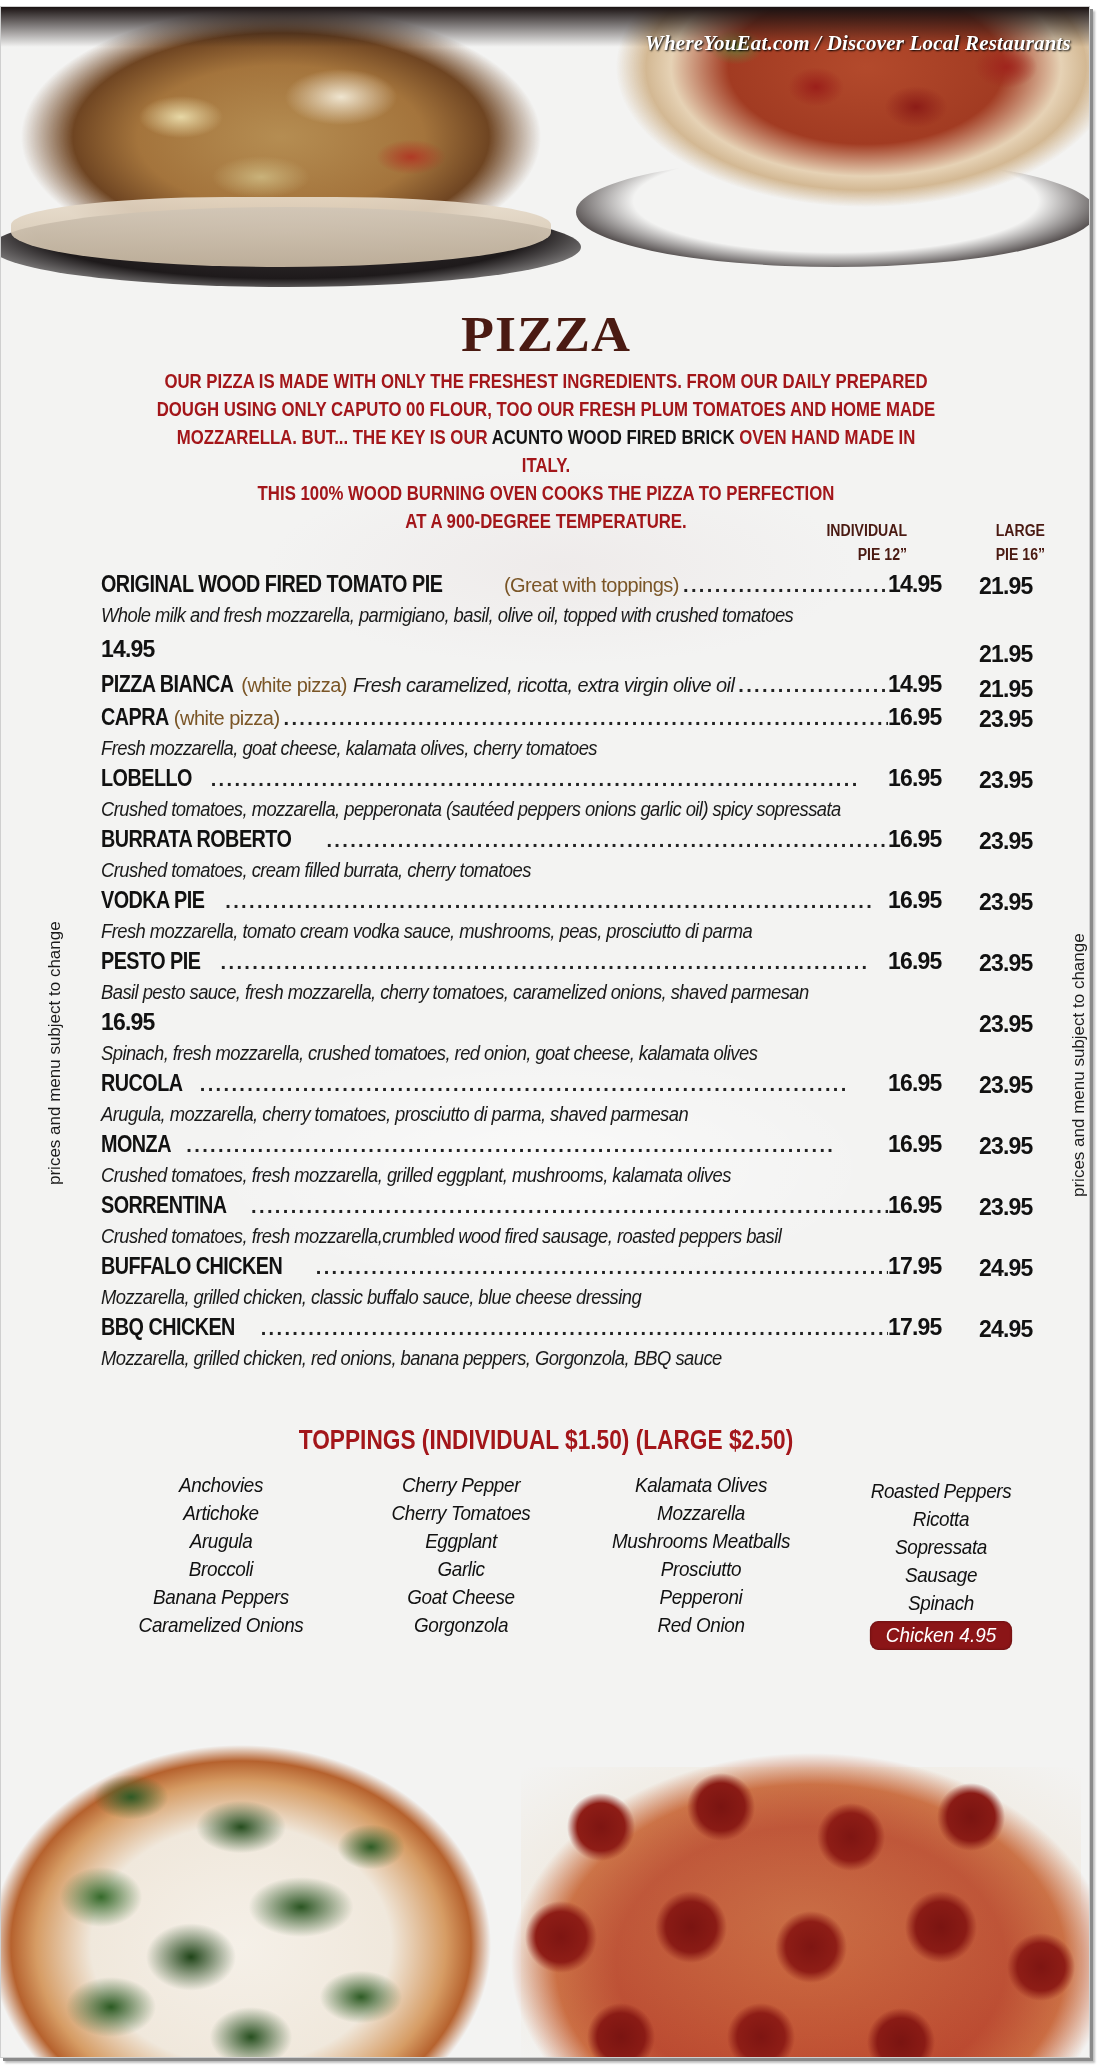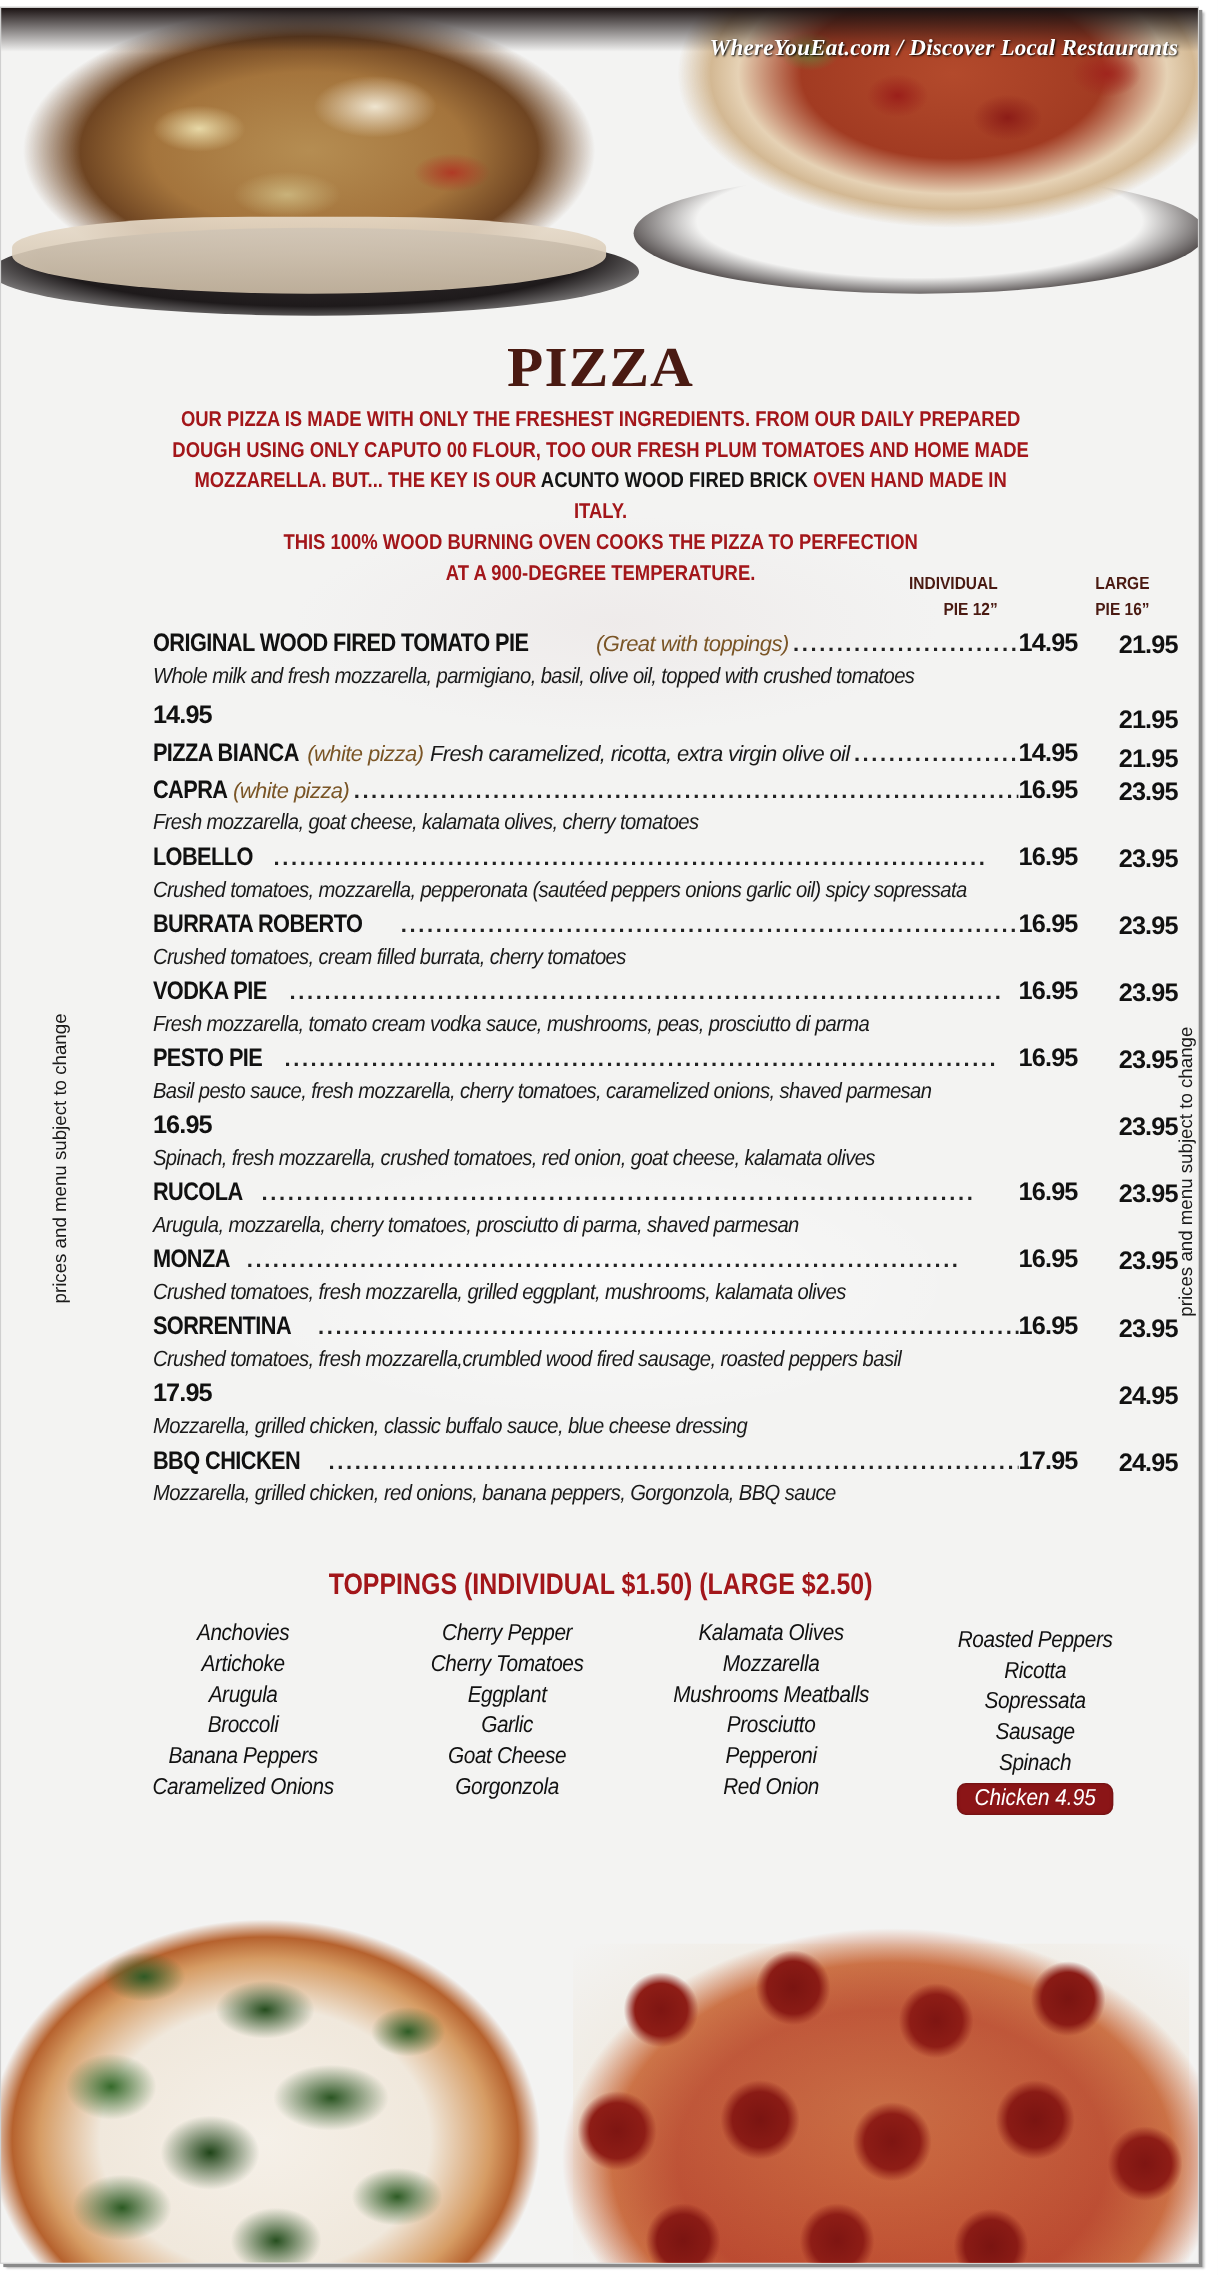"ORIGINAL WOOD FIRED TOMATO PIE" .item { margin-left: 38px -> none }
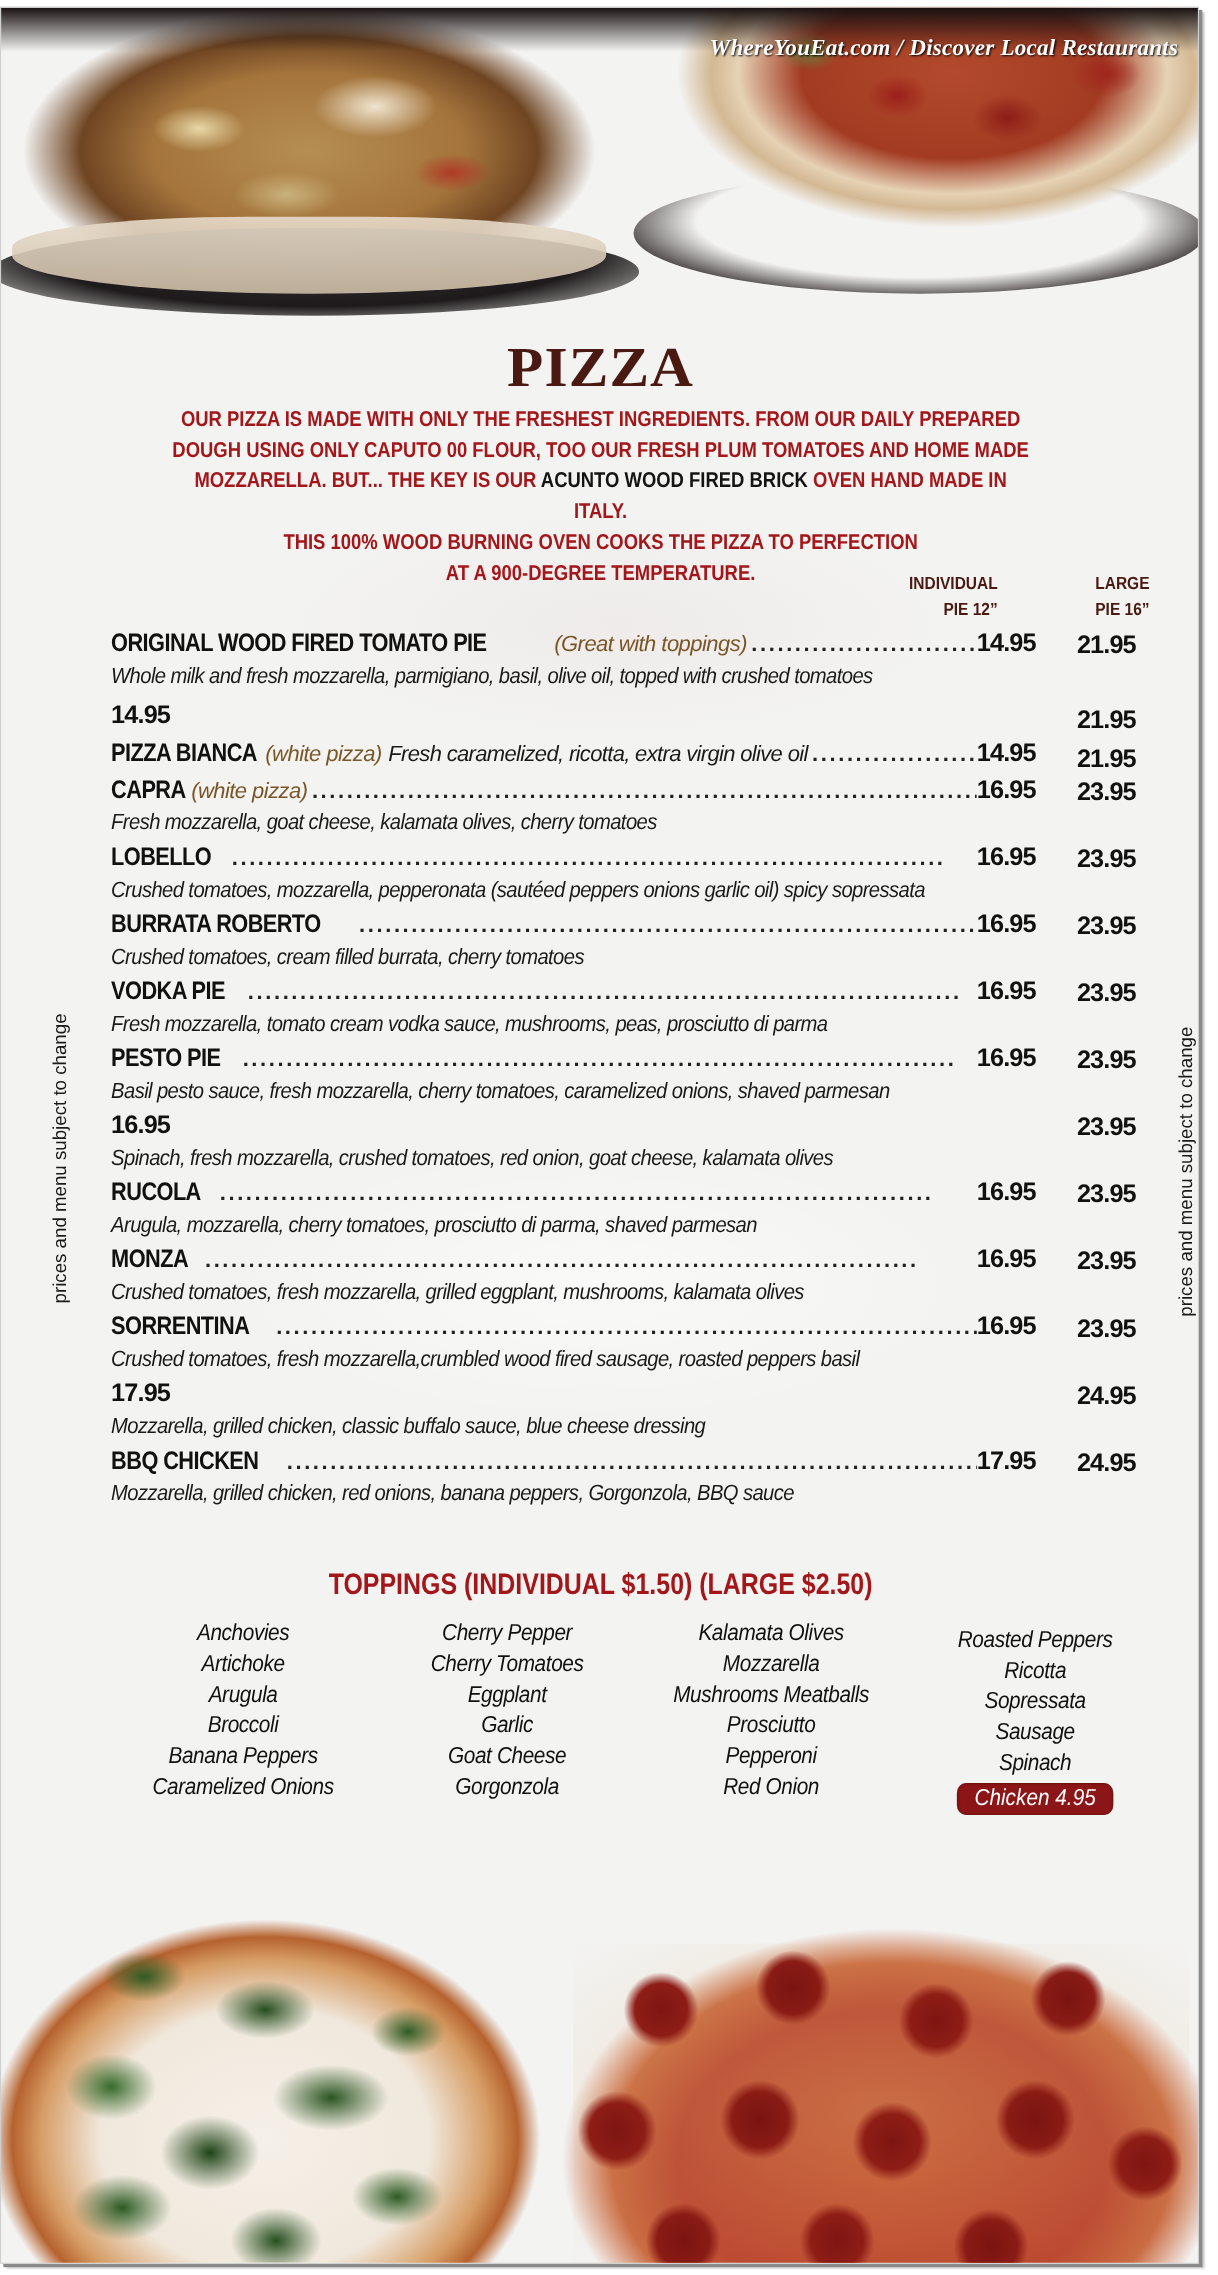"(Great with toppings)" .note { font-style: italic -> none }
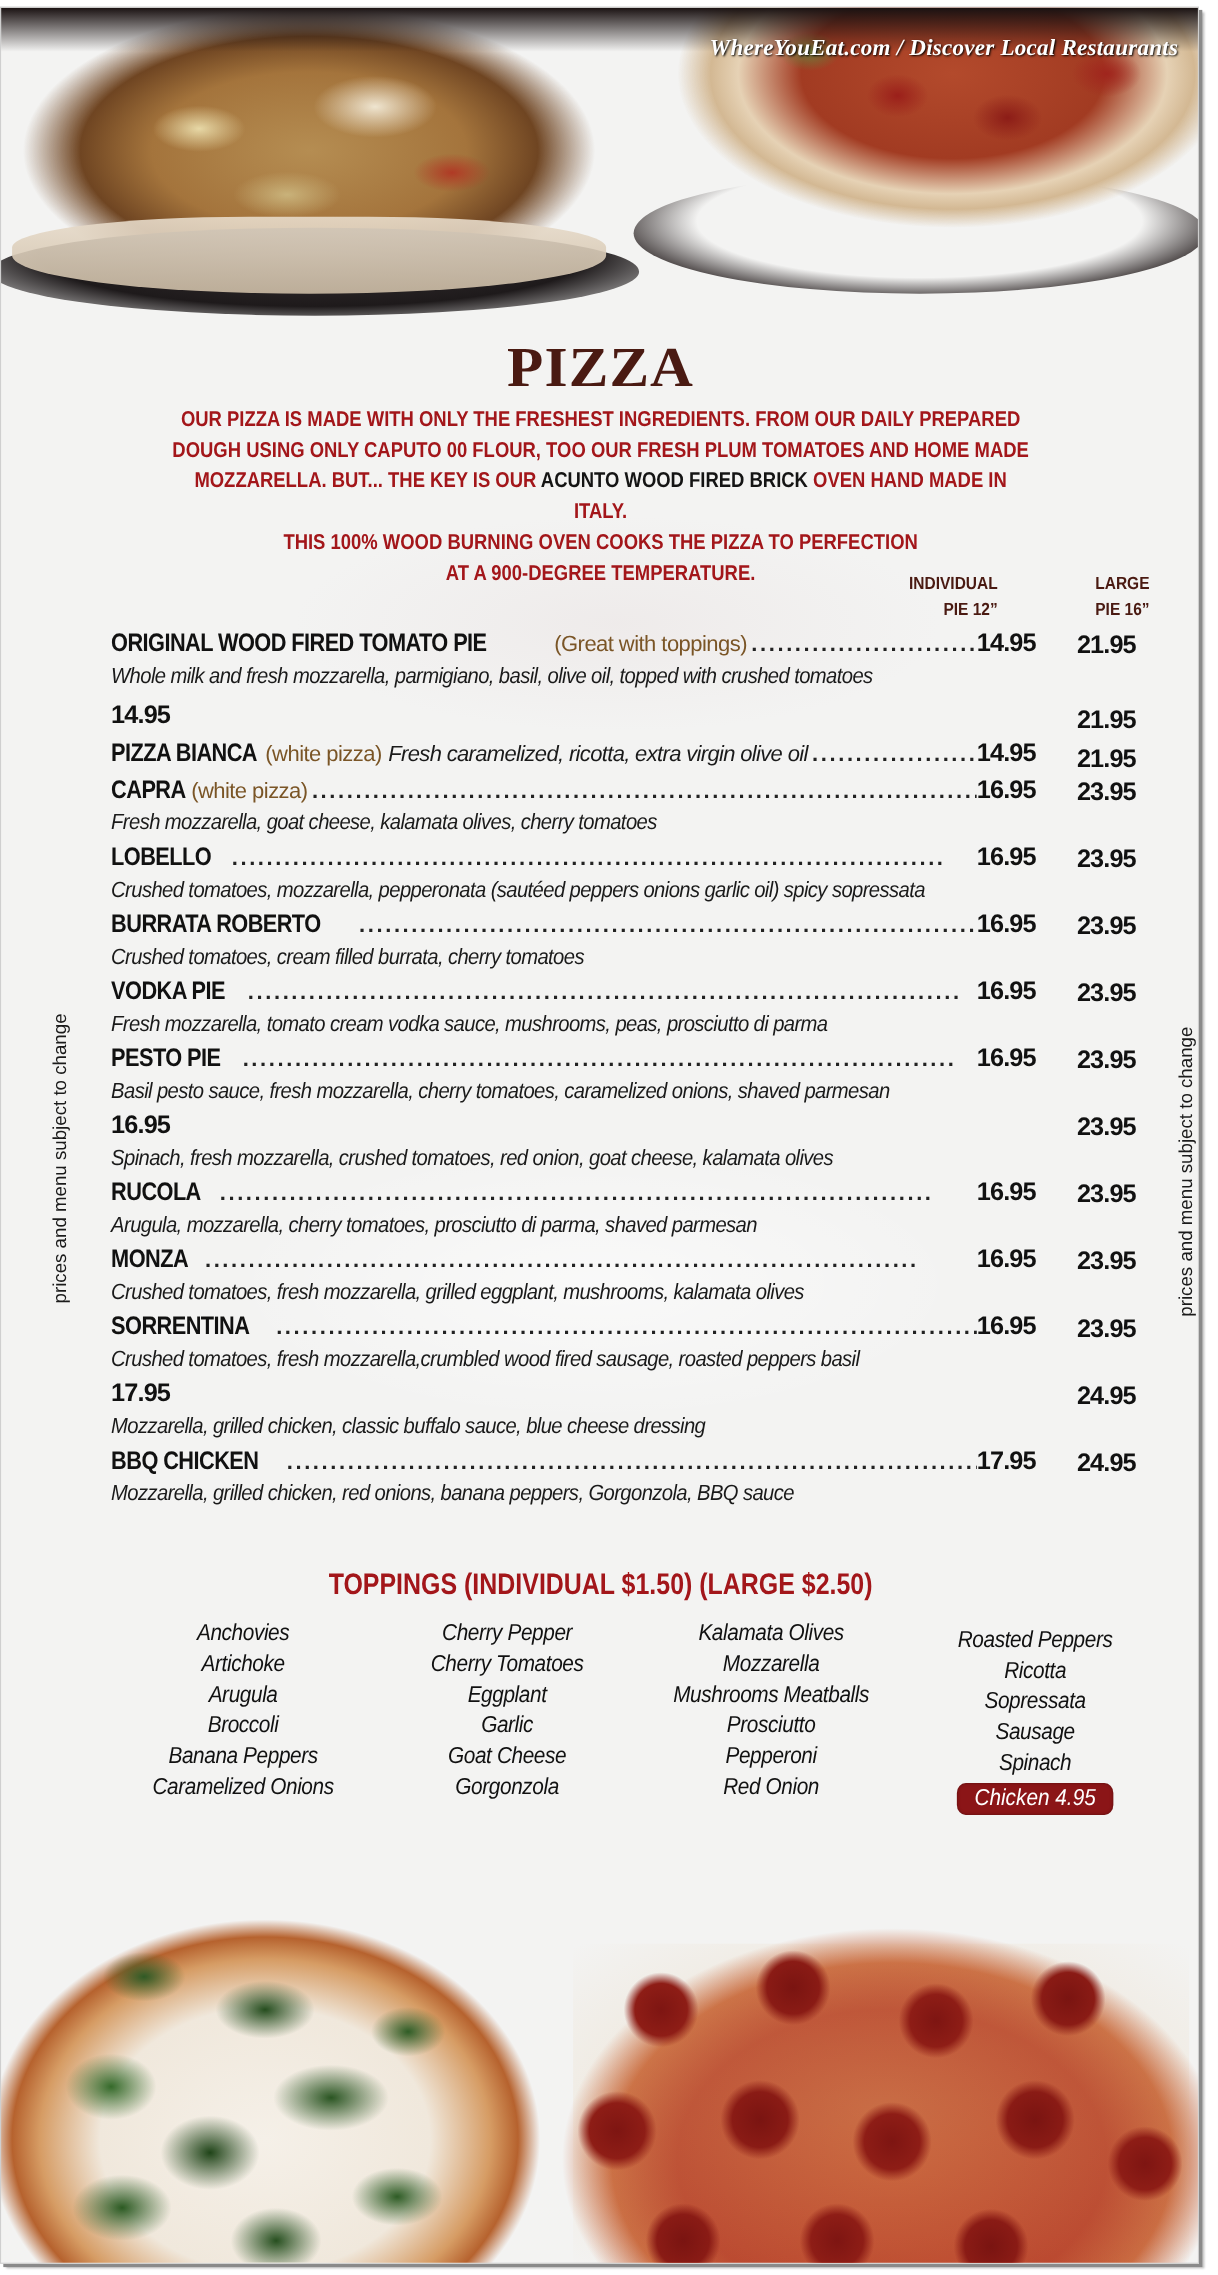"BUFFALO CHICKEN" div.item-main { html: none -> <div> <span>BUFFALO CHICKEN</span> <span></span> </div> }
